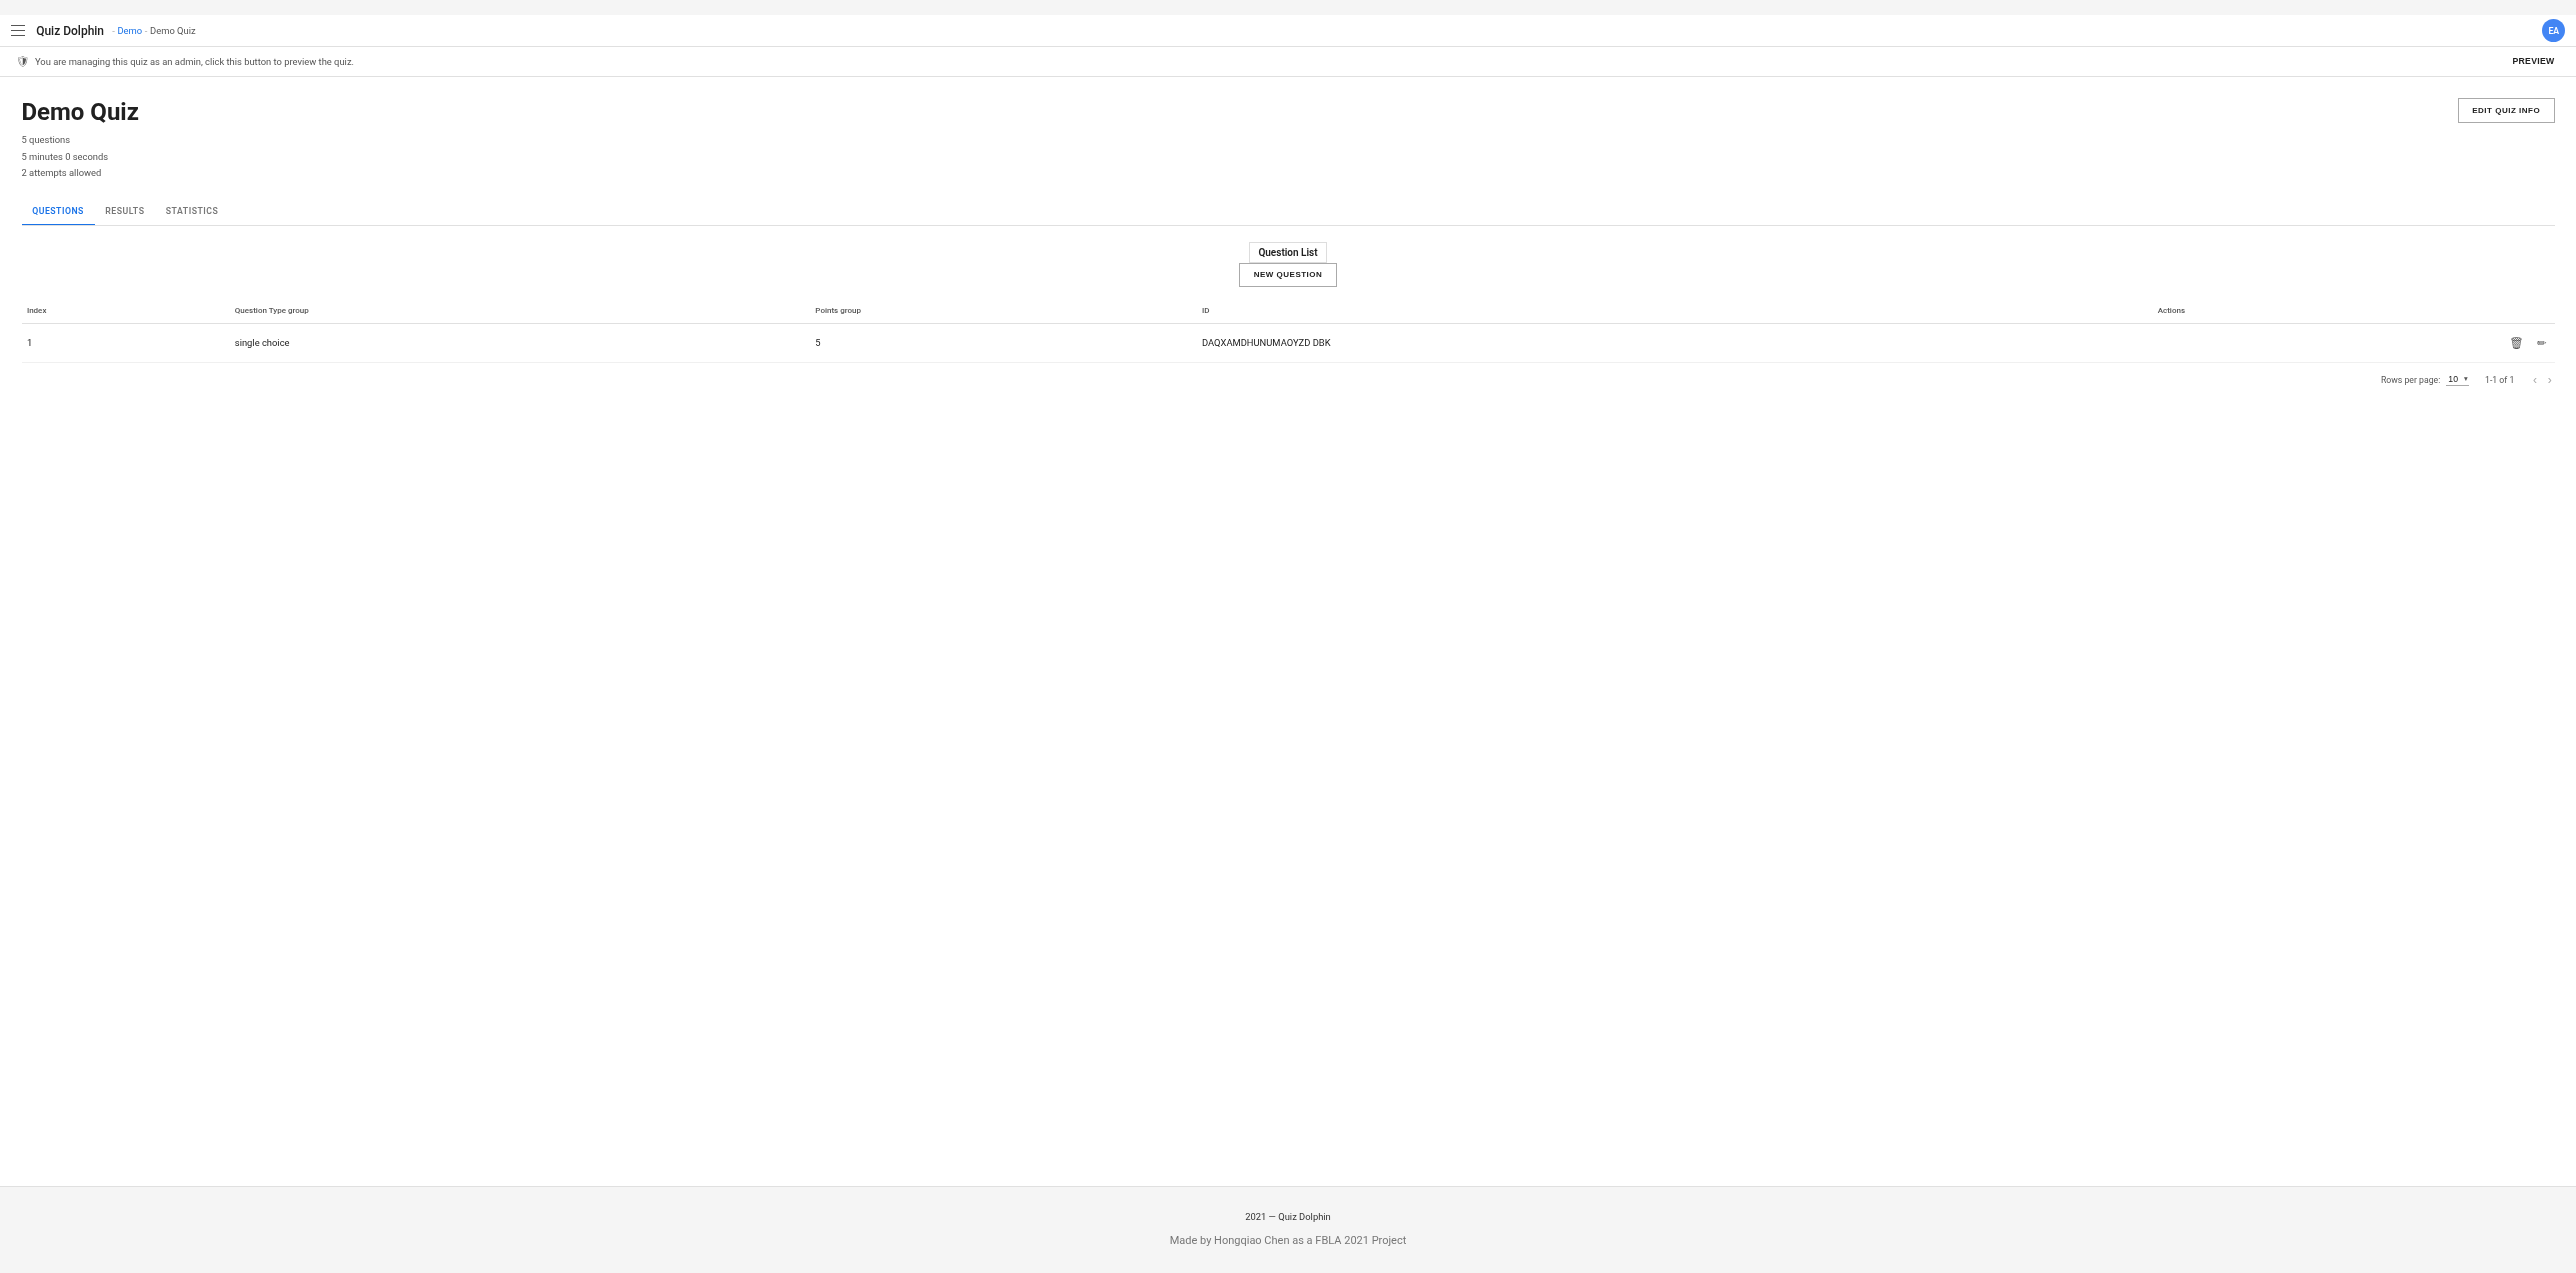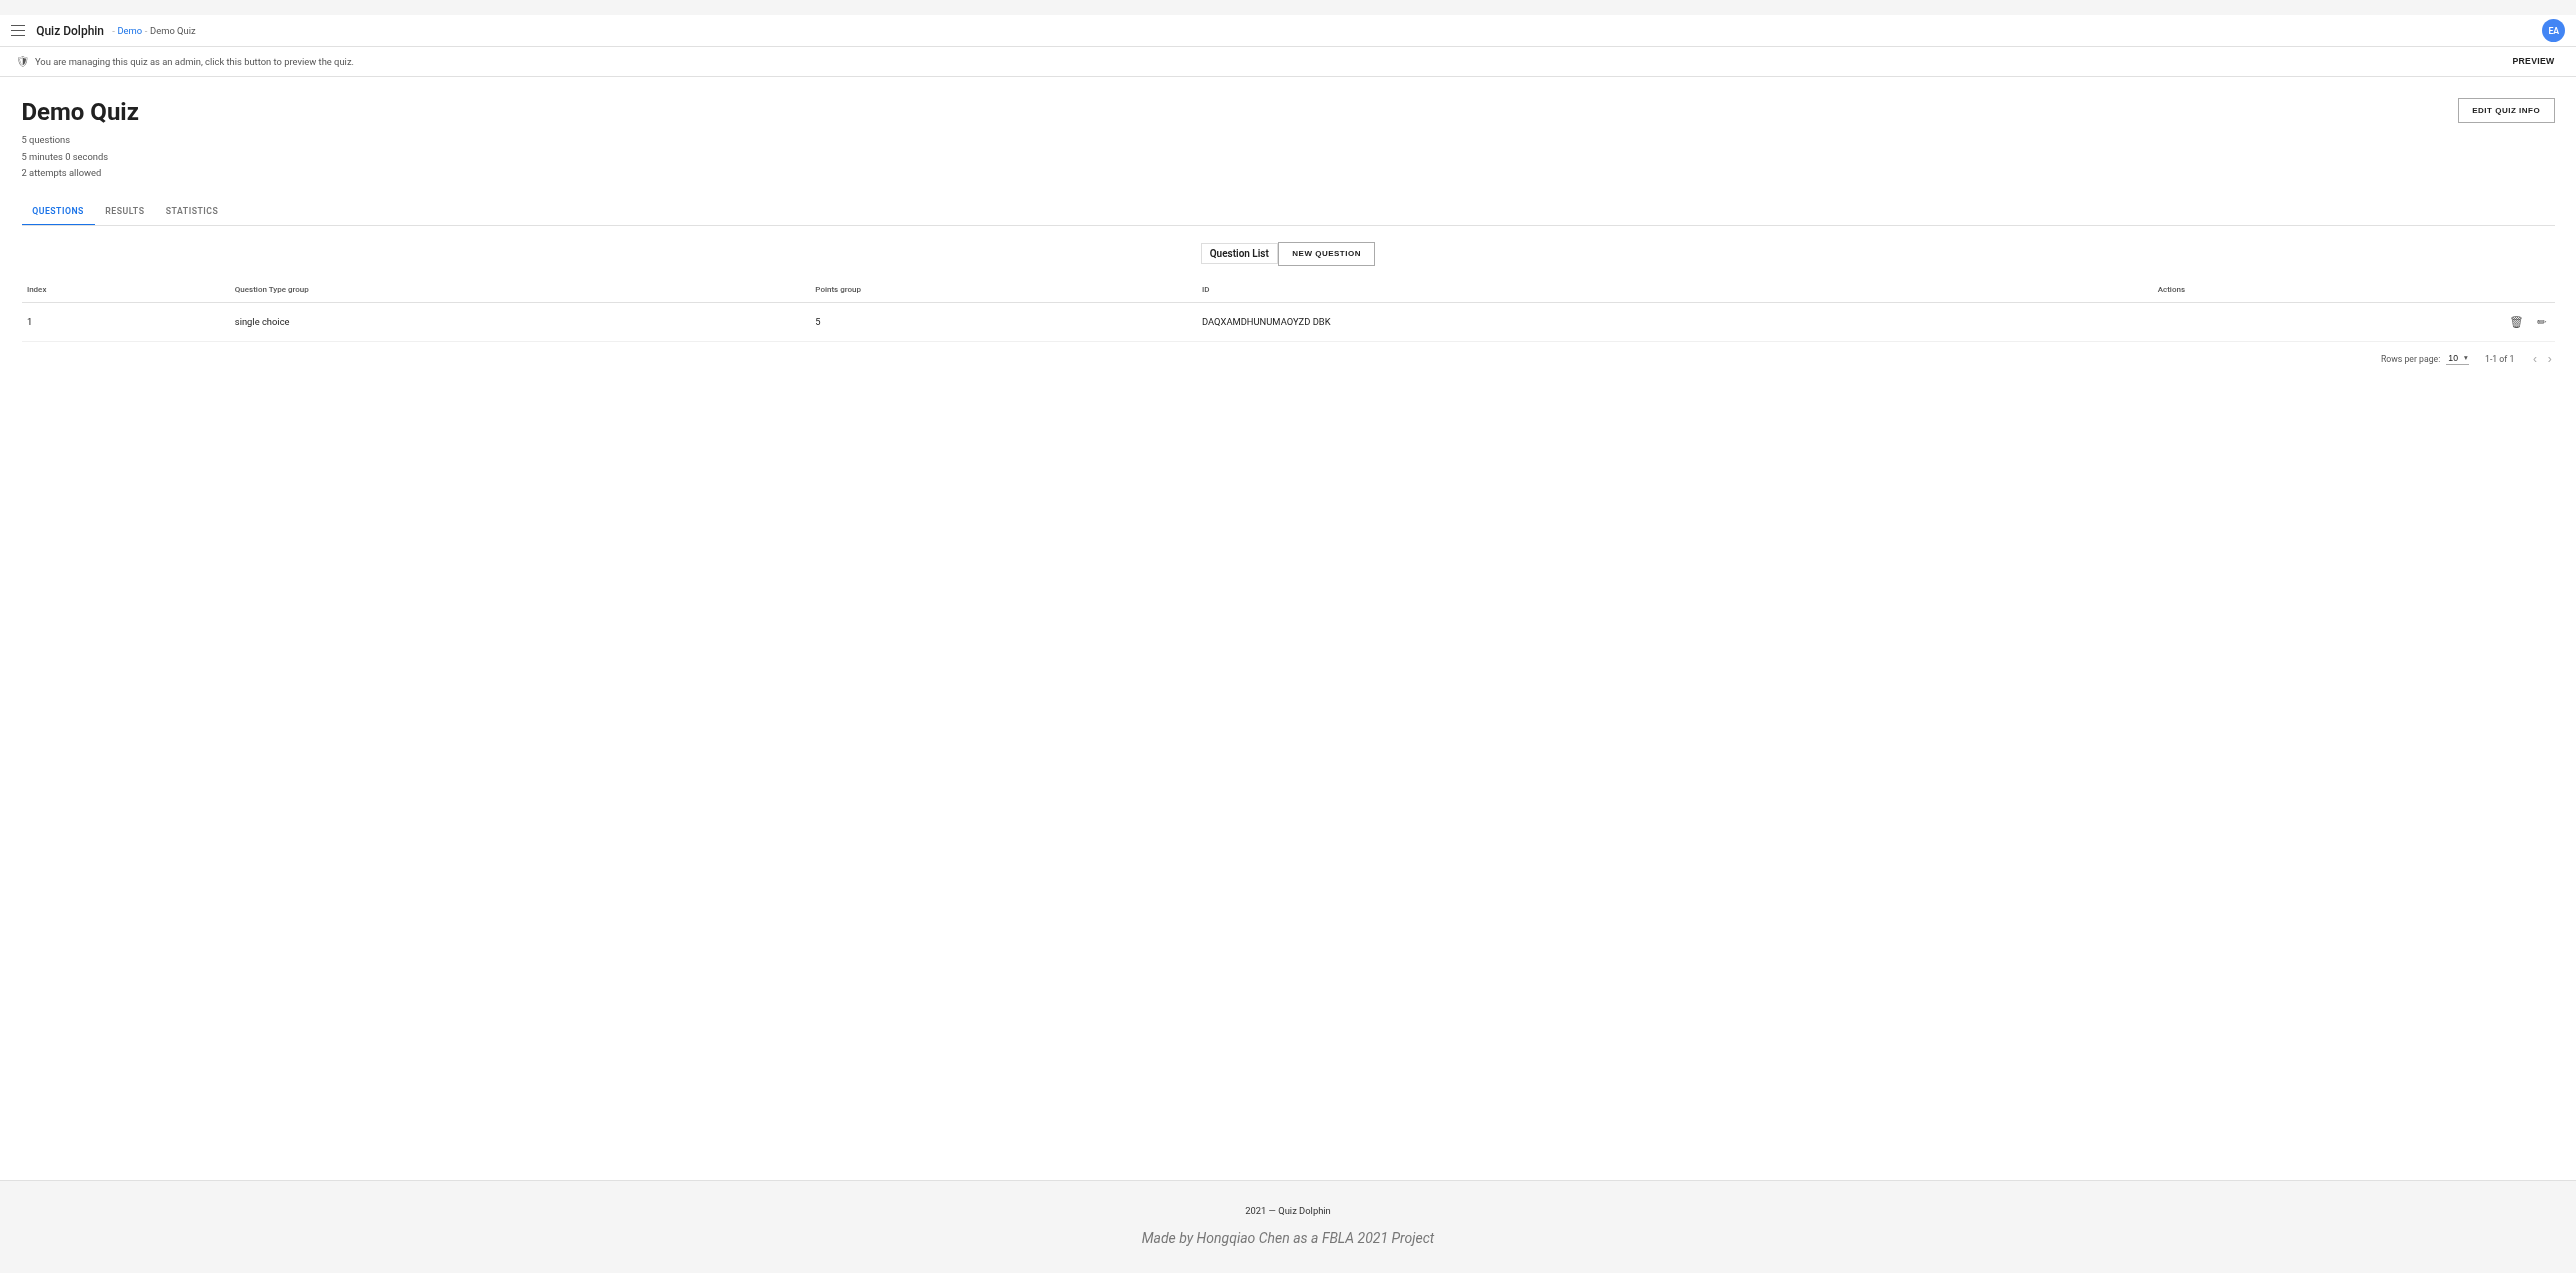"Question List" .section-header { flex-direction: none -> column }
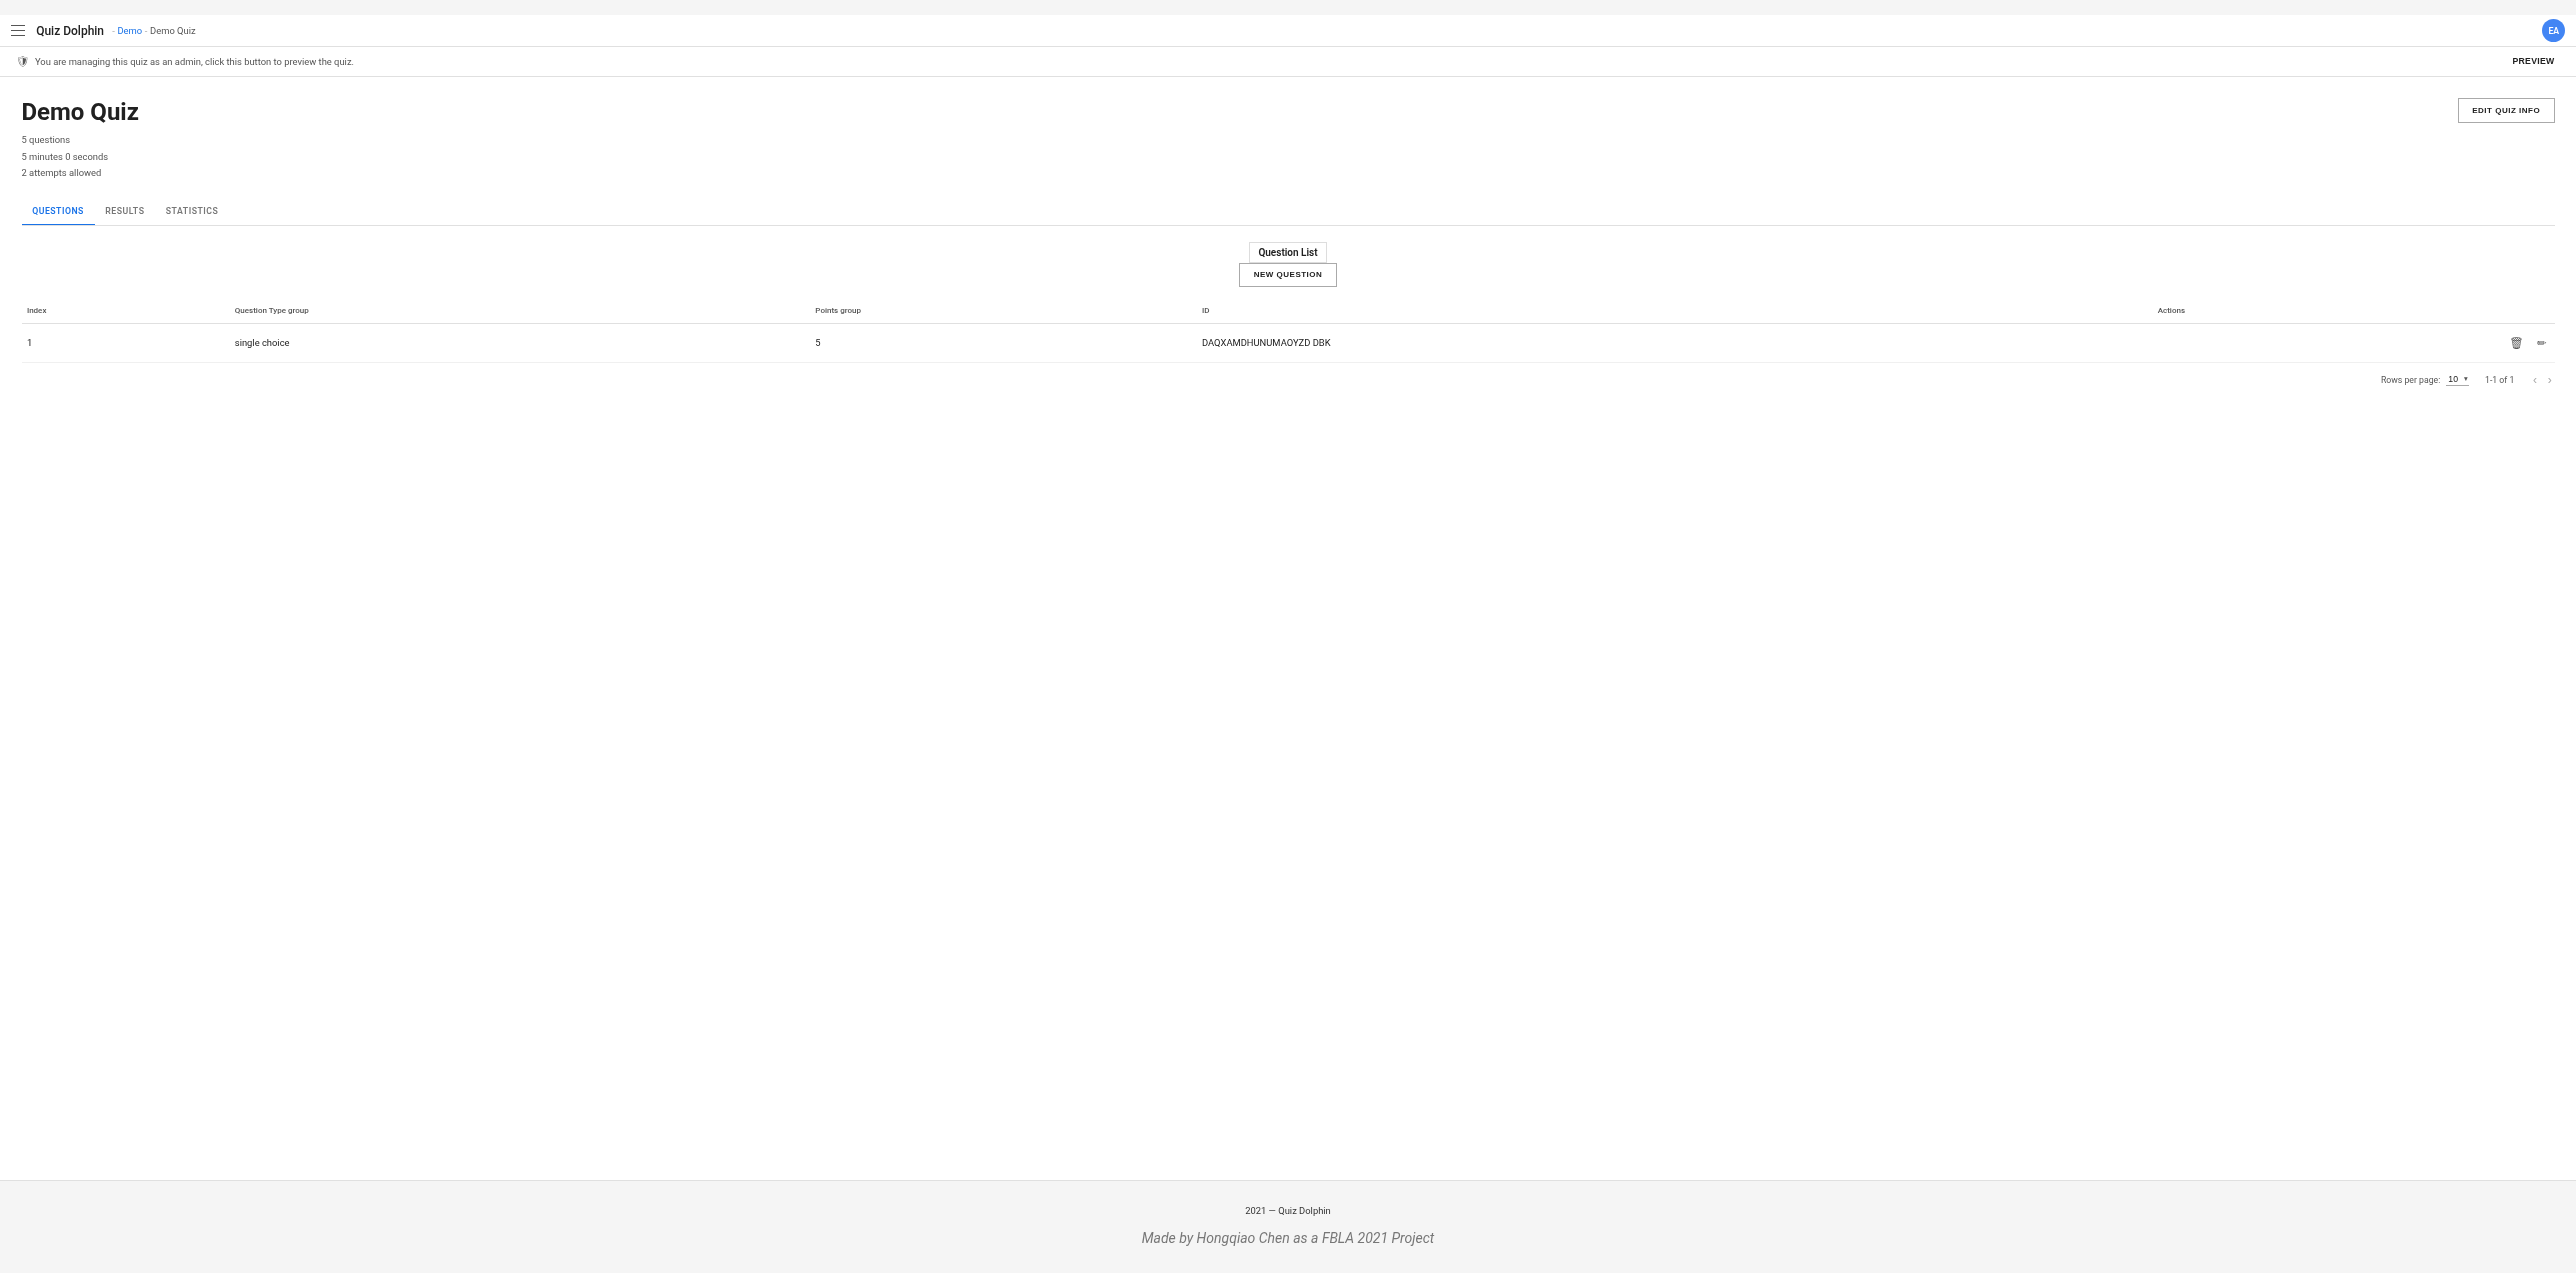"Made by Hongqiao Chen as" .footer-sub { font-size: 14px -> 11px; font-style: italic -> none }
